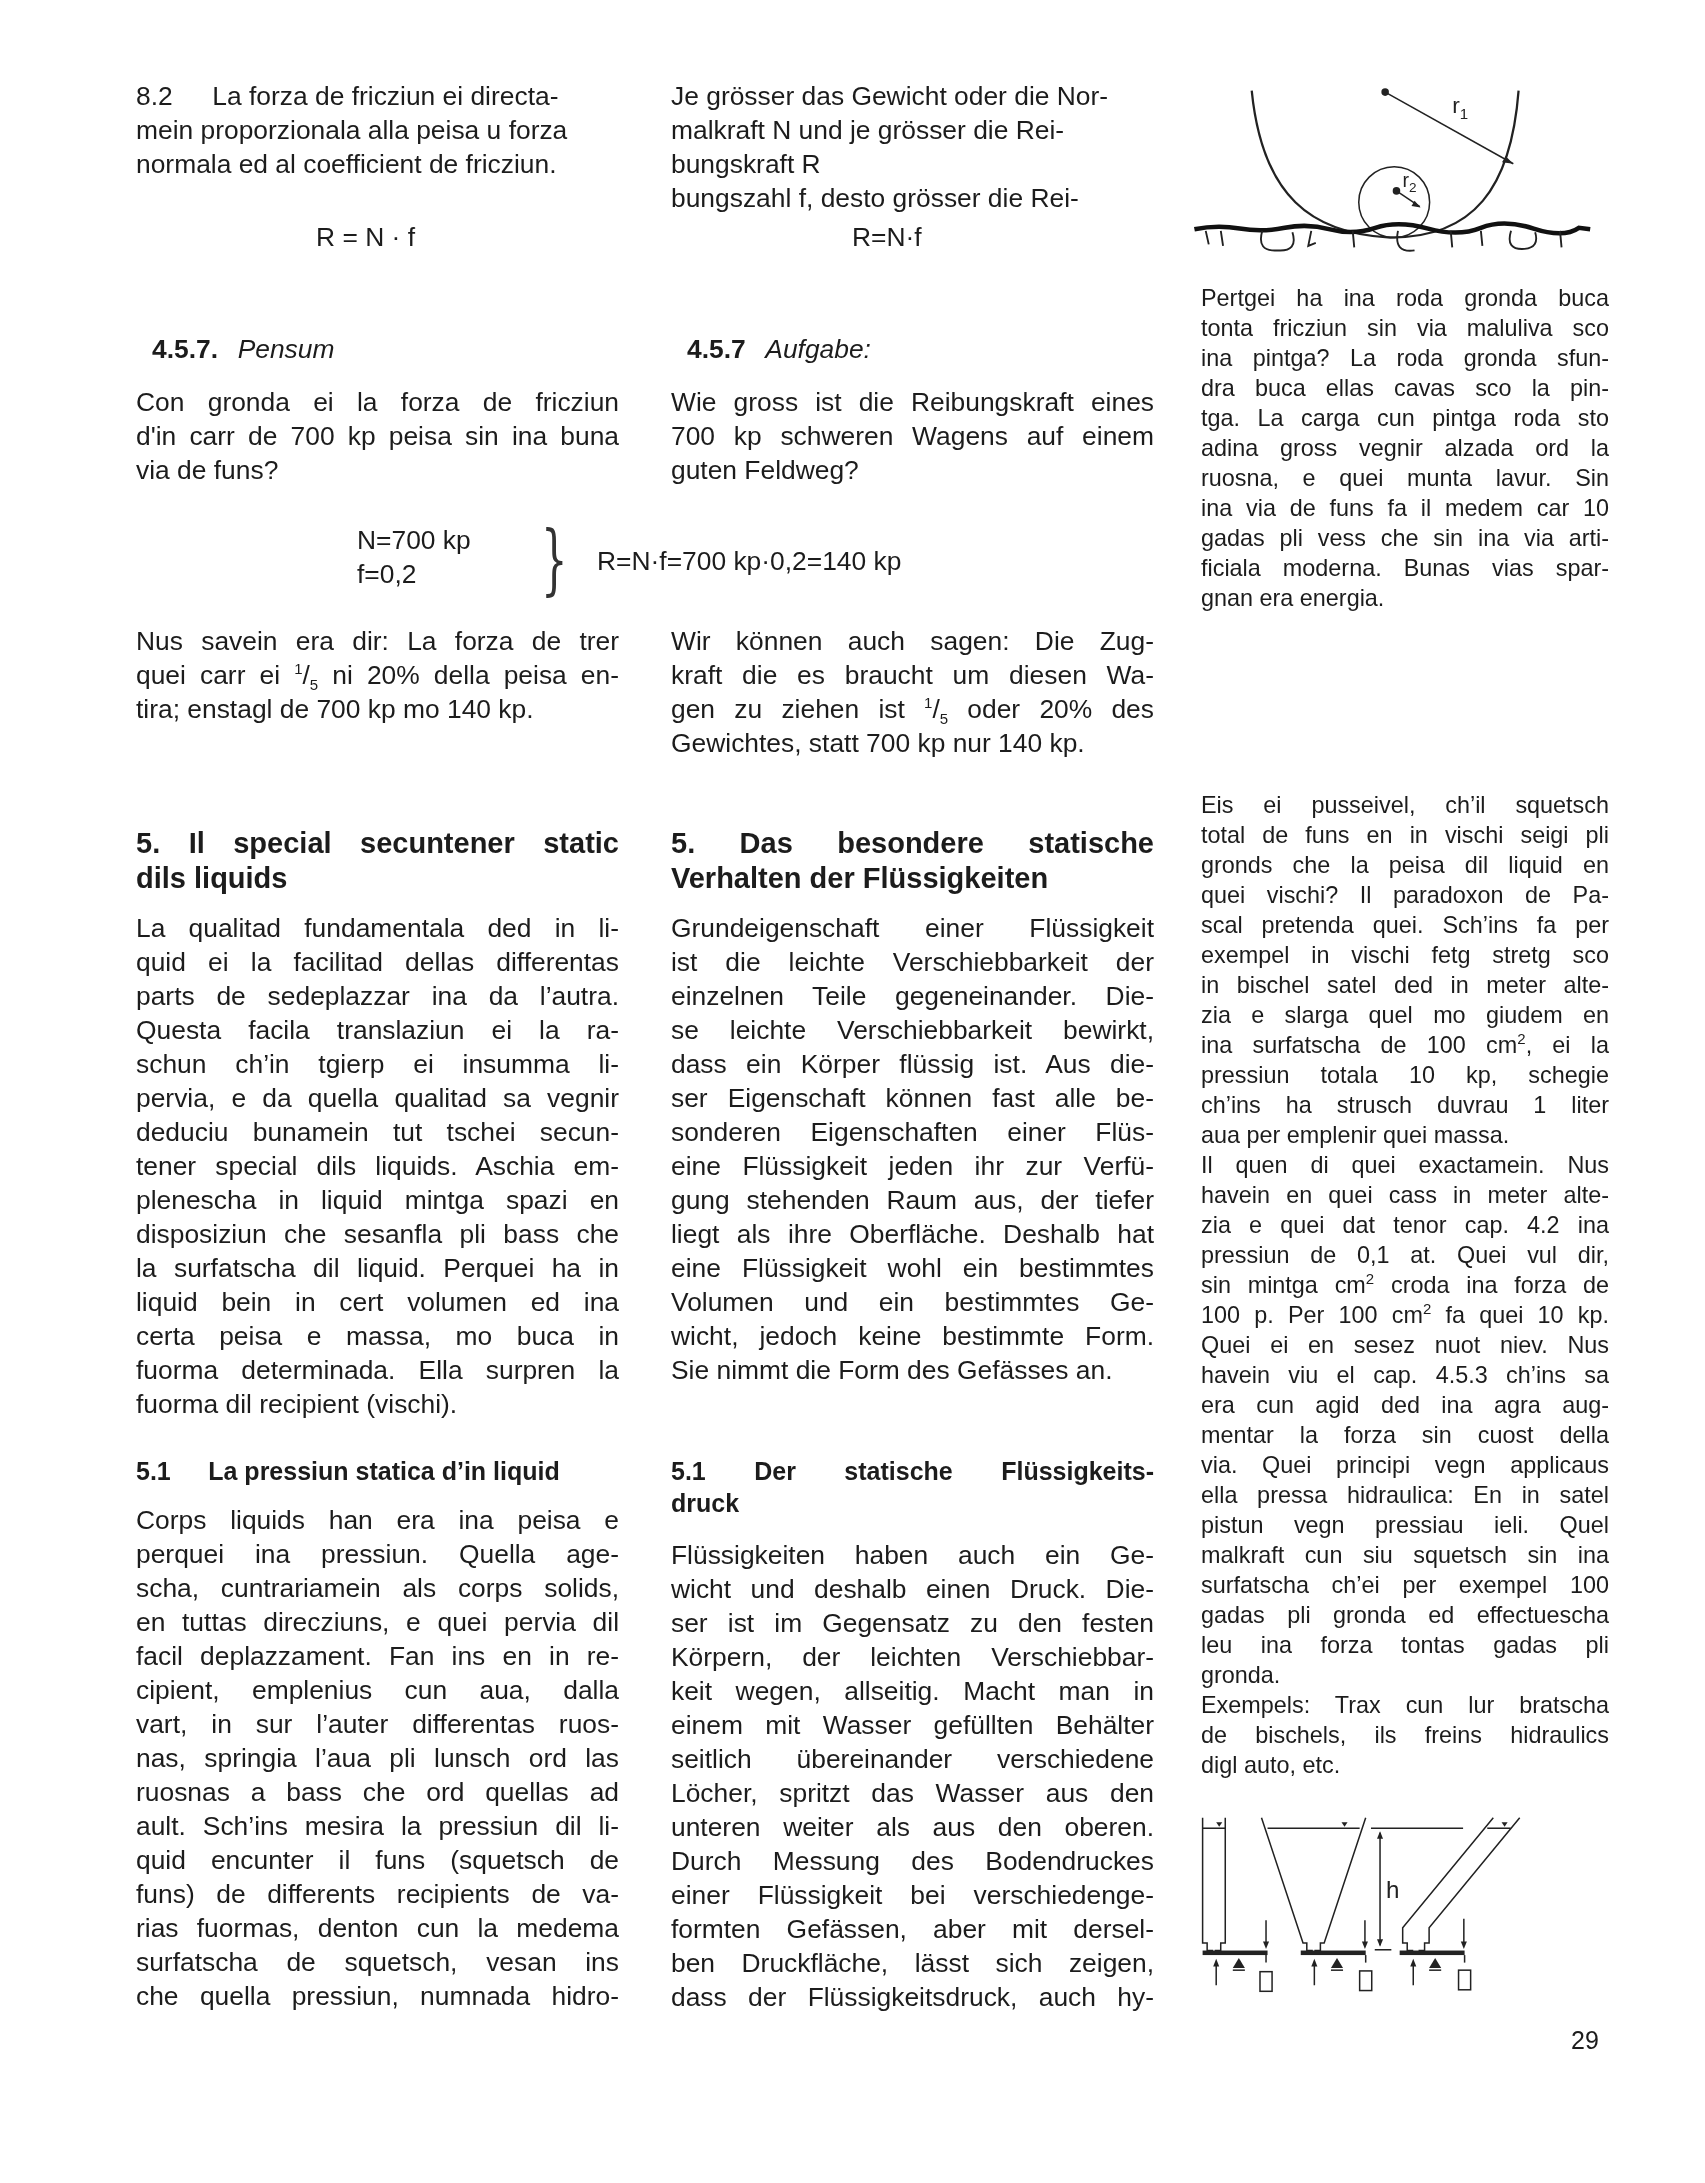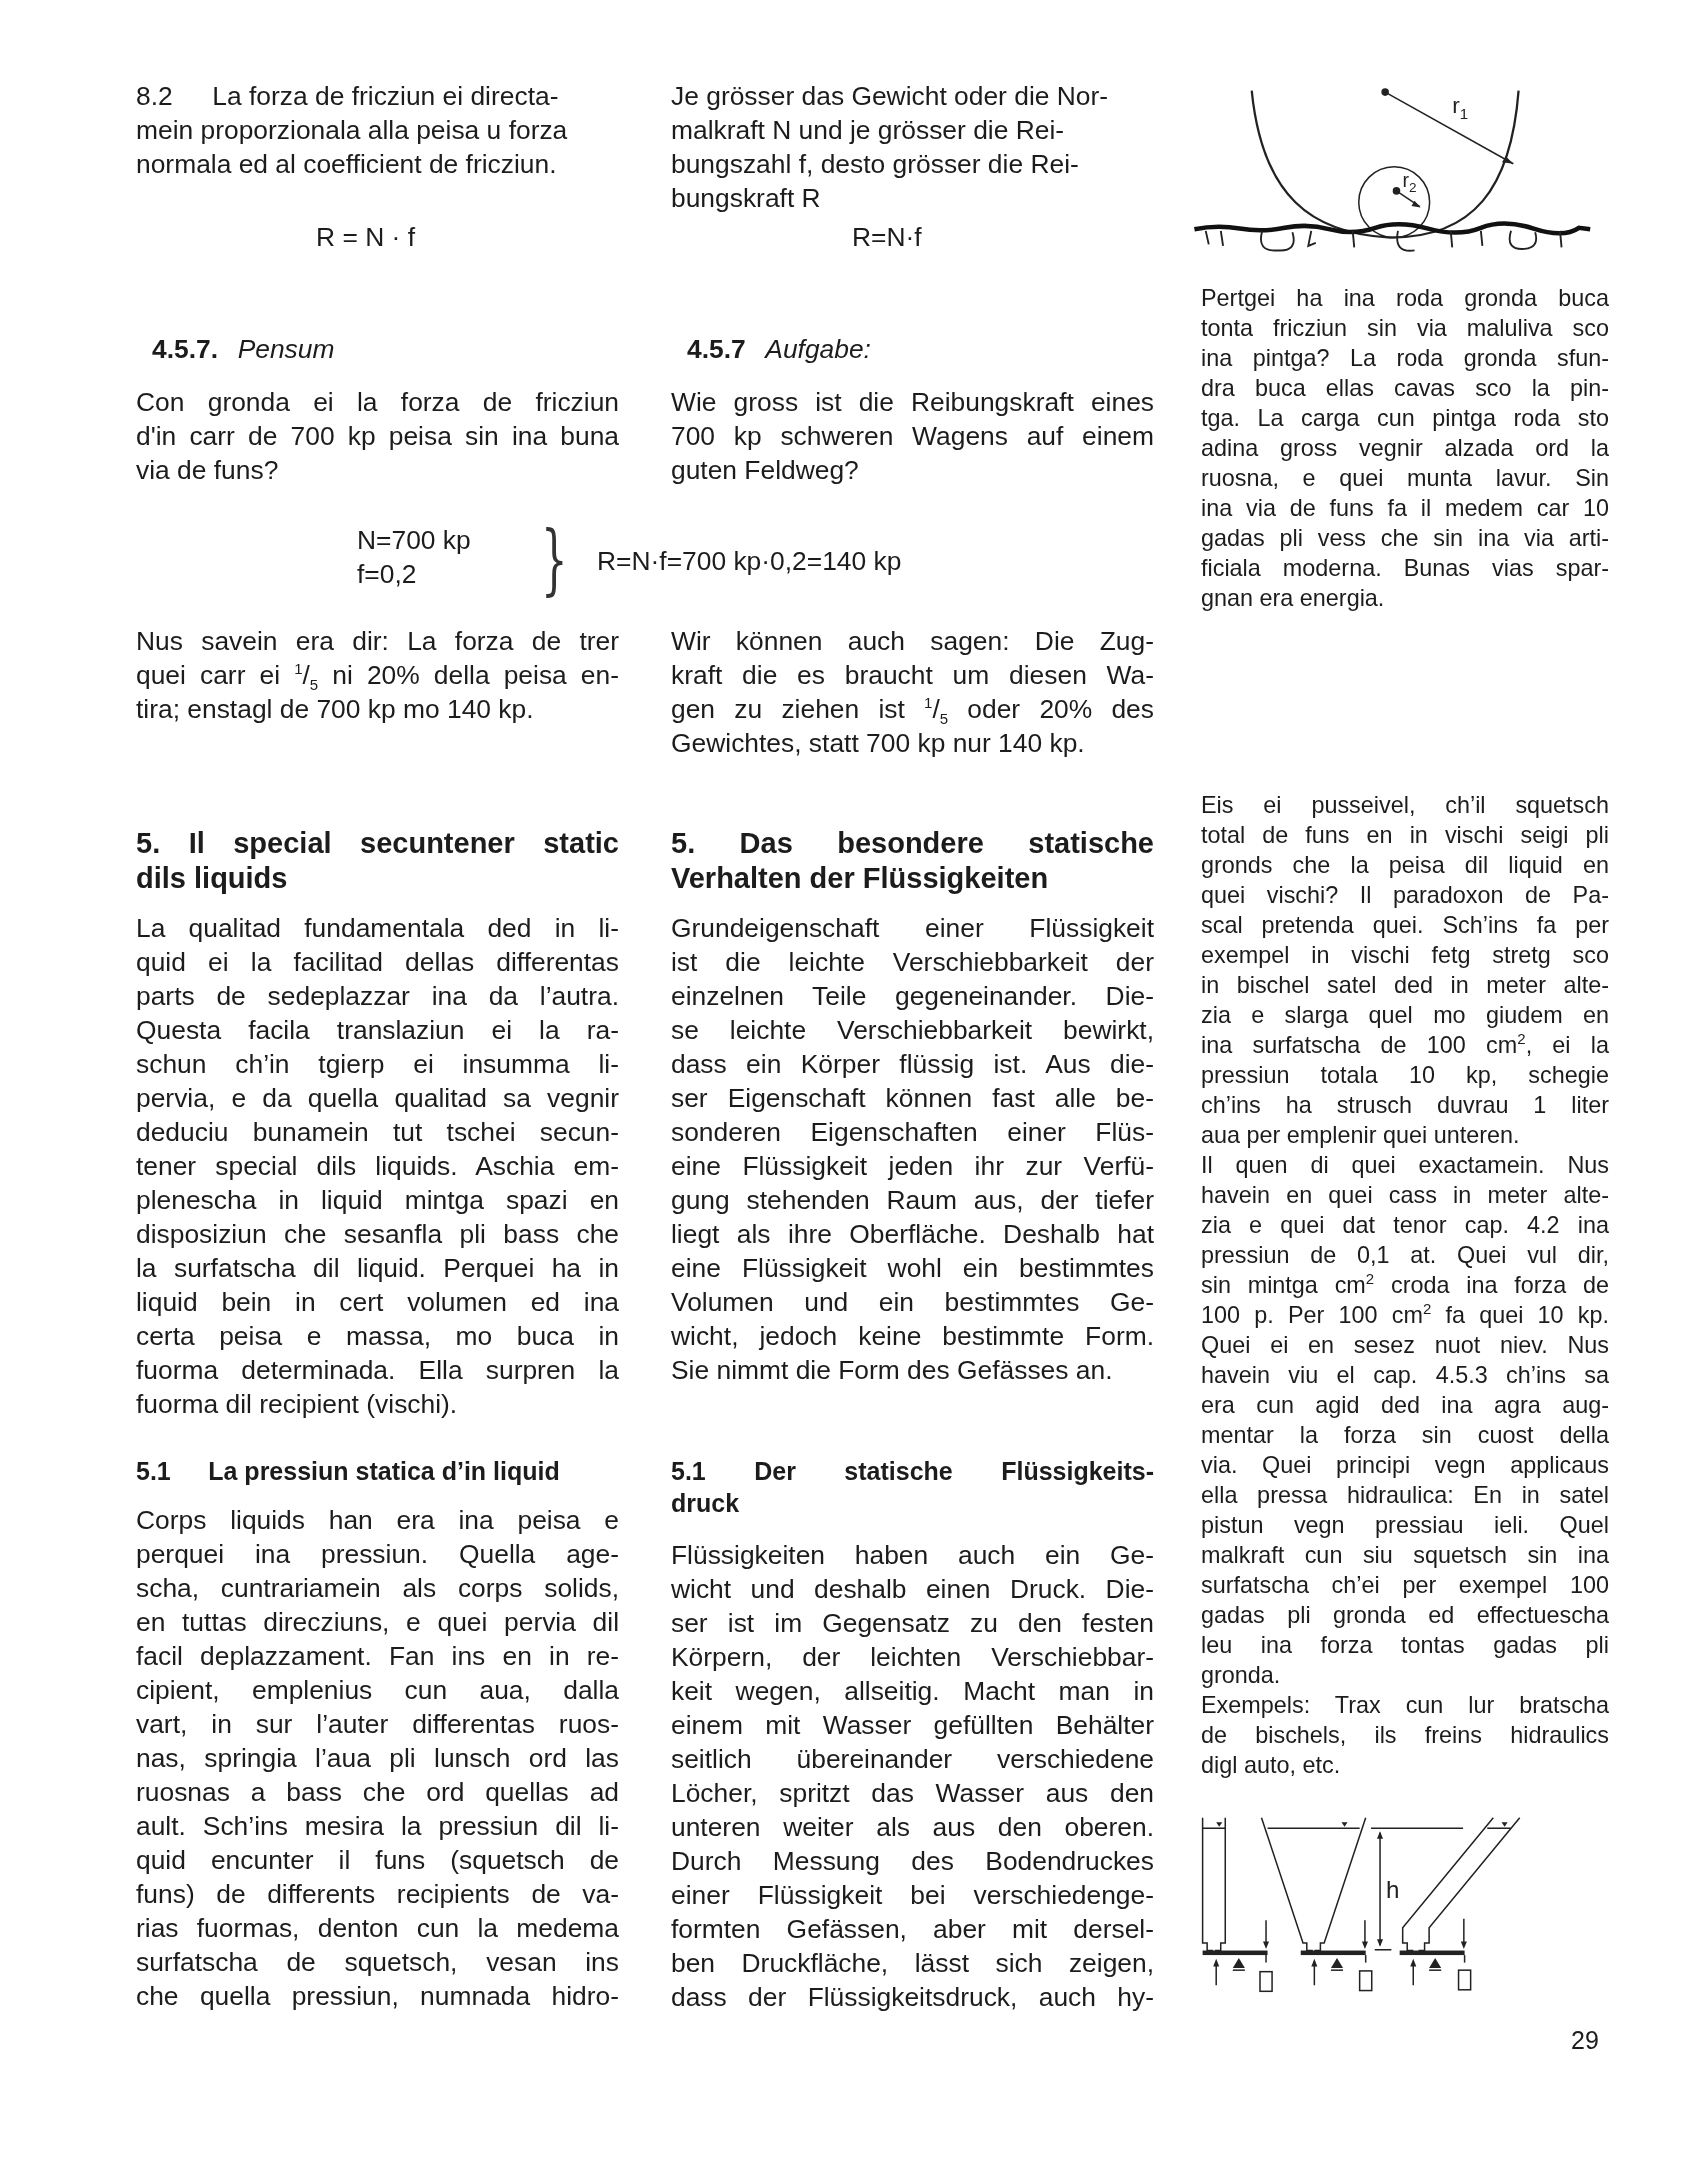"bungszahl f, desto grösser die" span.line { order: before "bungskraft R" -> after "bungskraft R" }
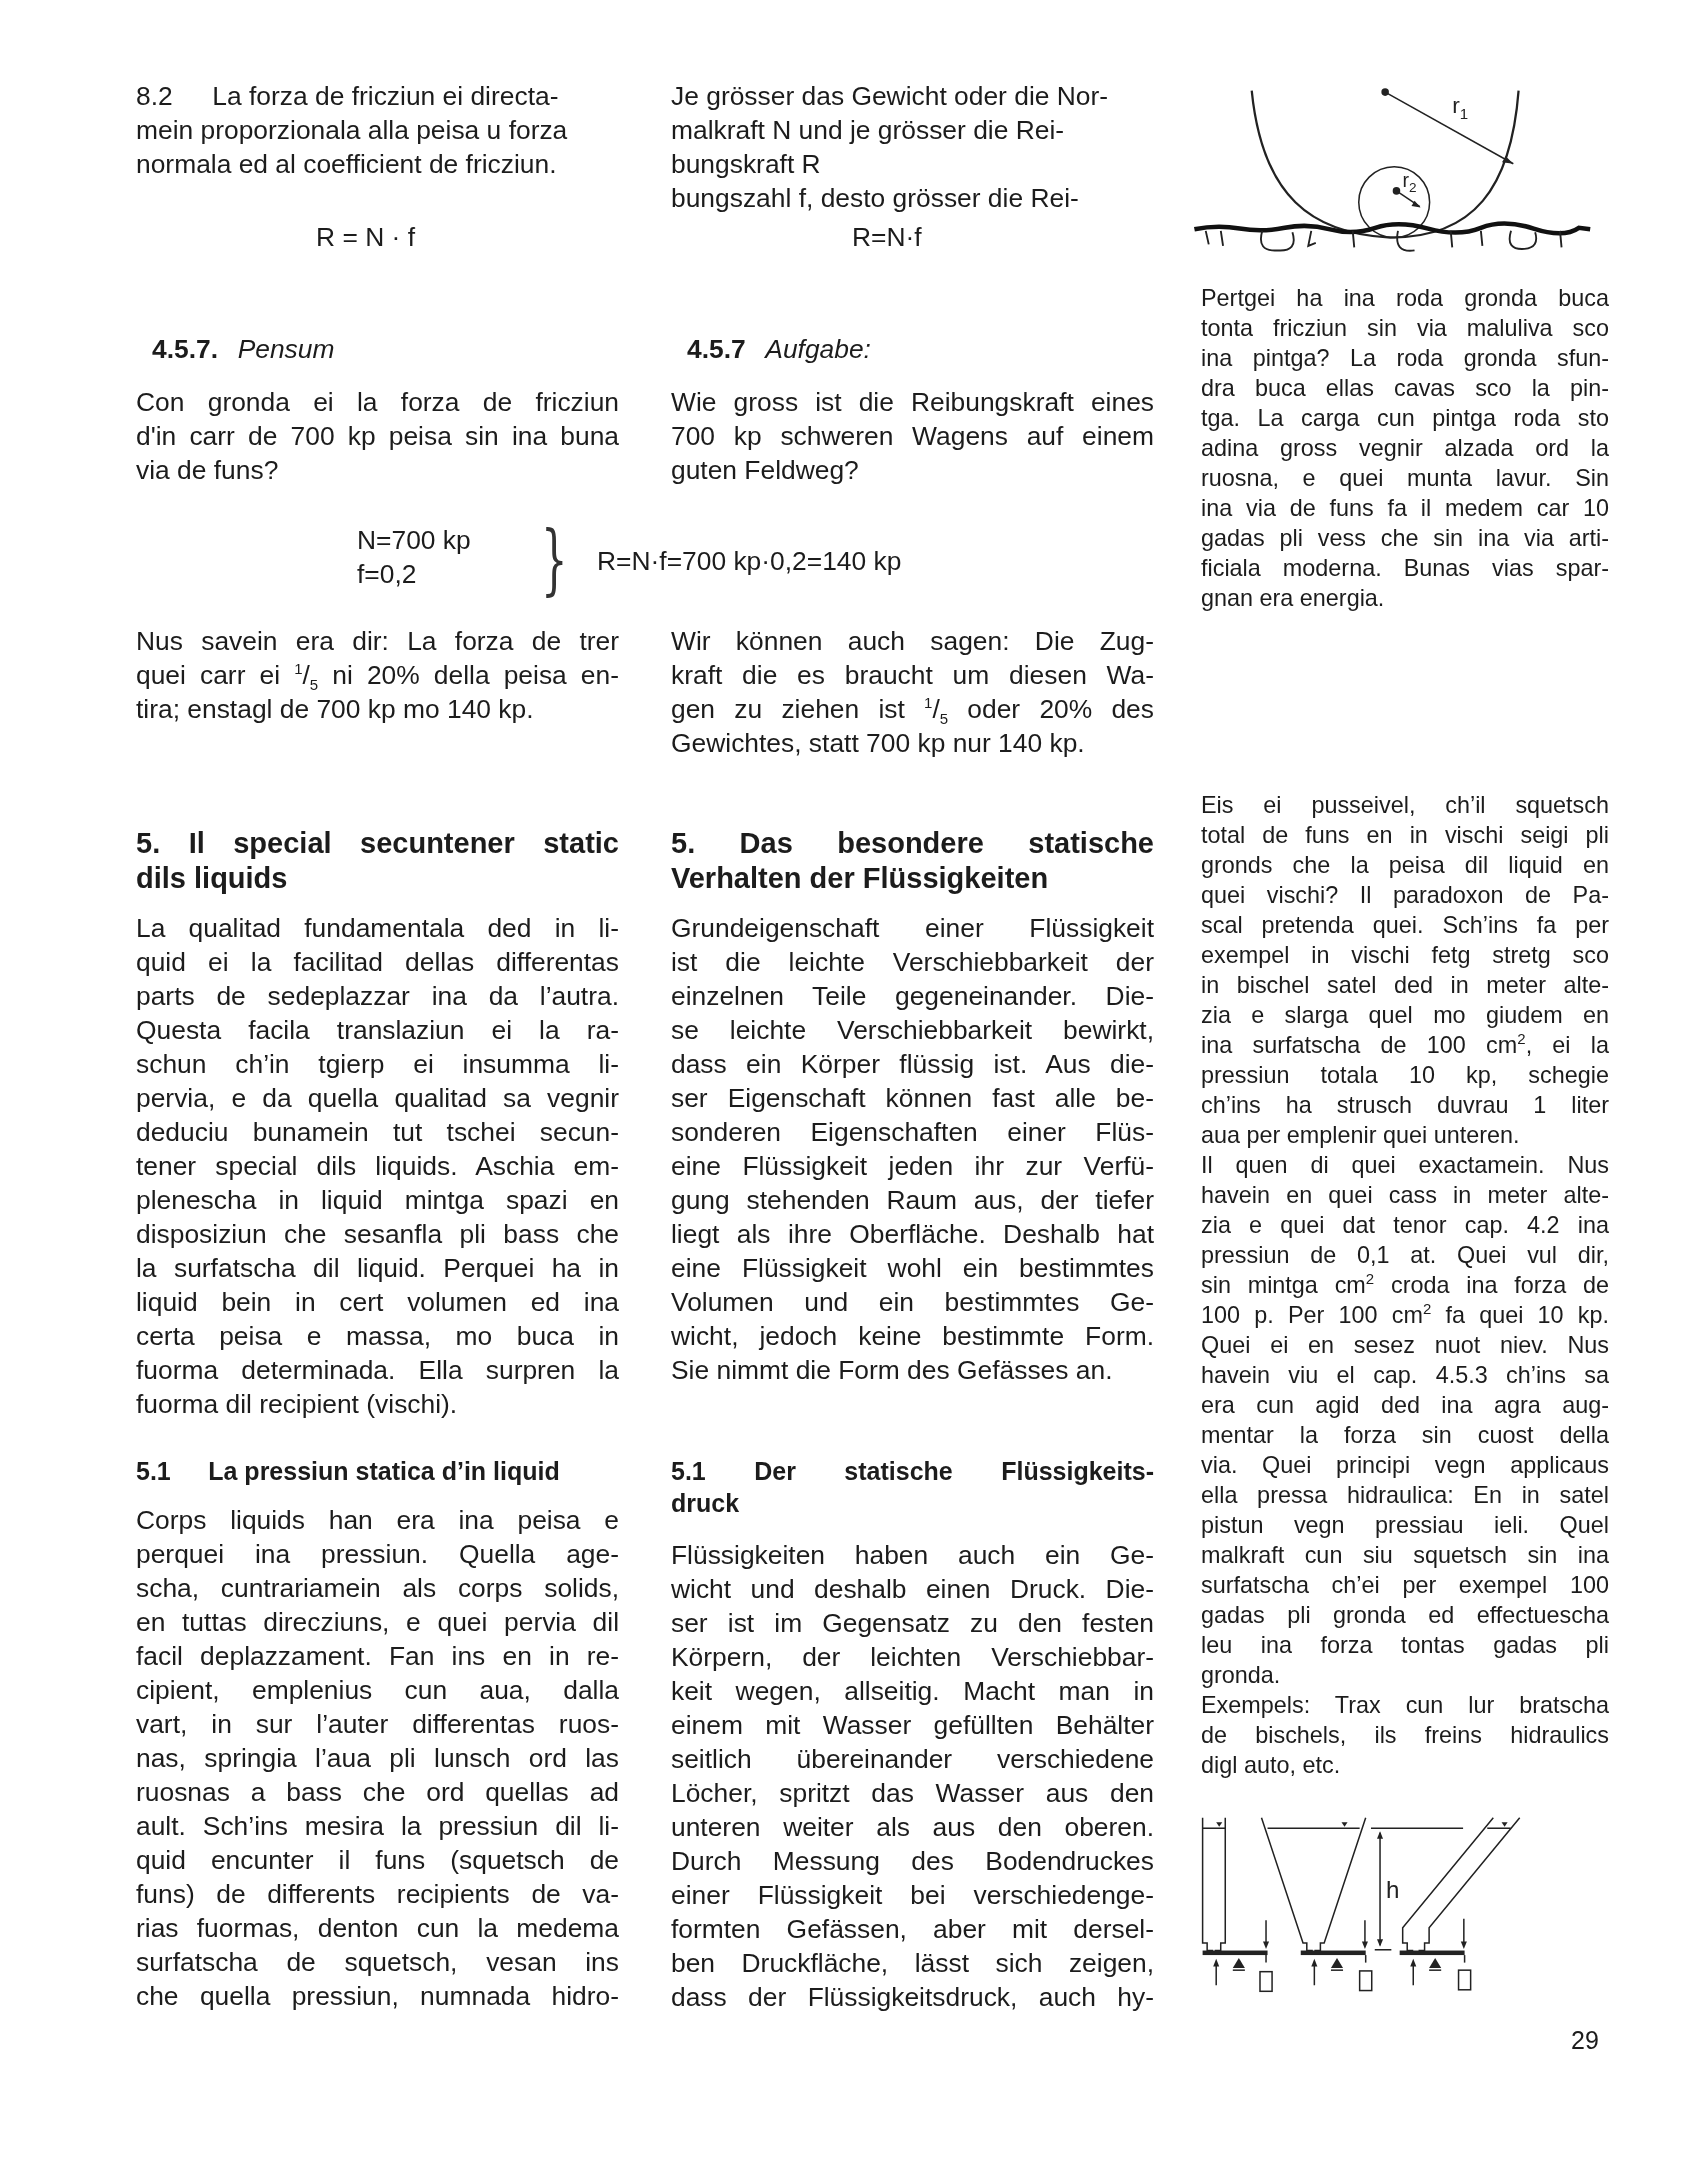"aua per emplenir quei unteren." span.line { text: unteren -> massa }
